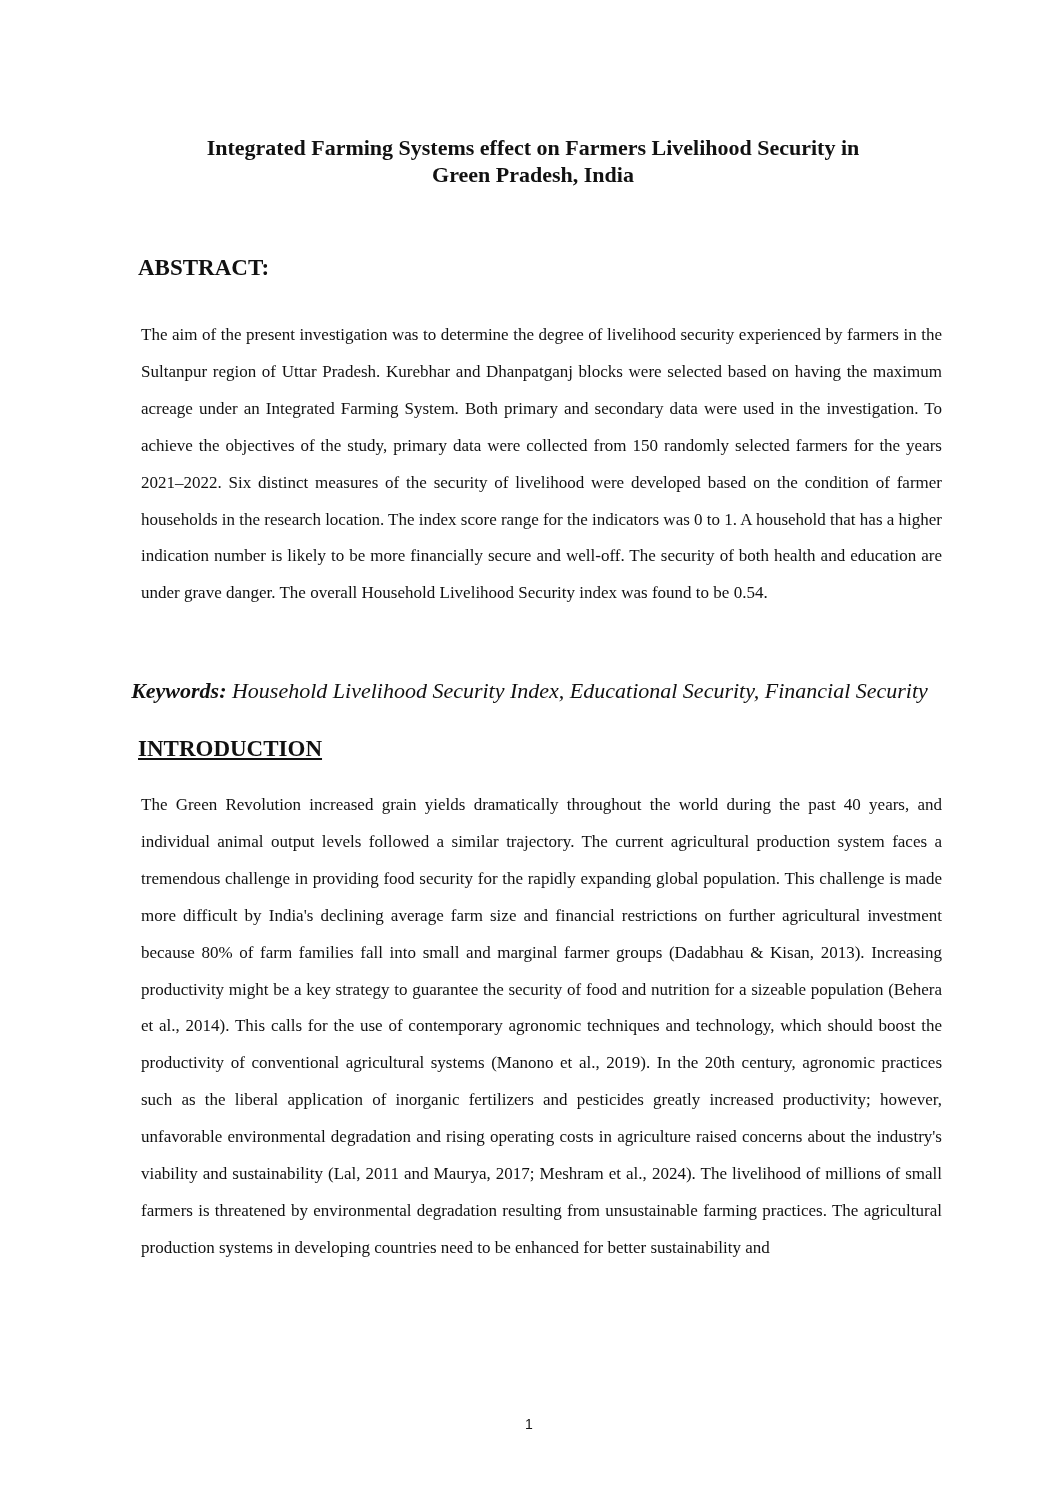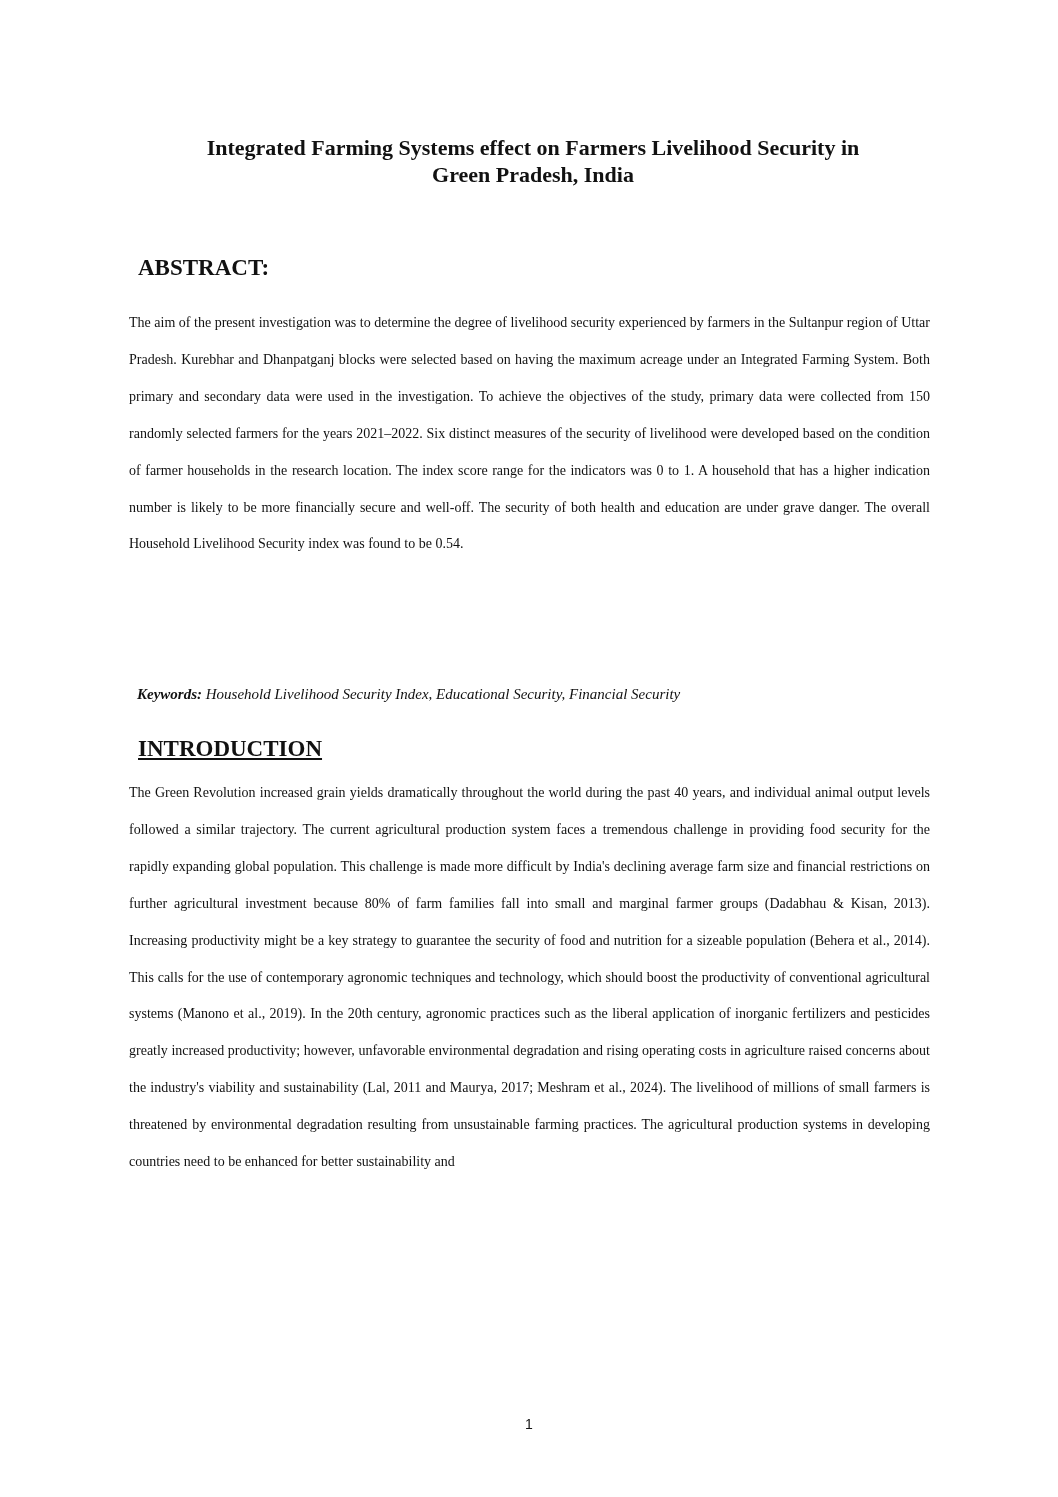"The aim of the present" .para { font-size: 14px -> 17px; margin: 0 -> 12px }
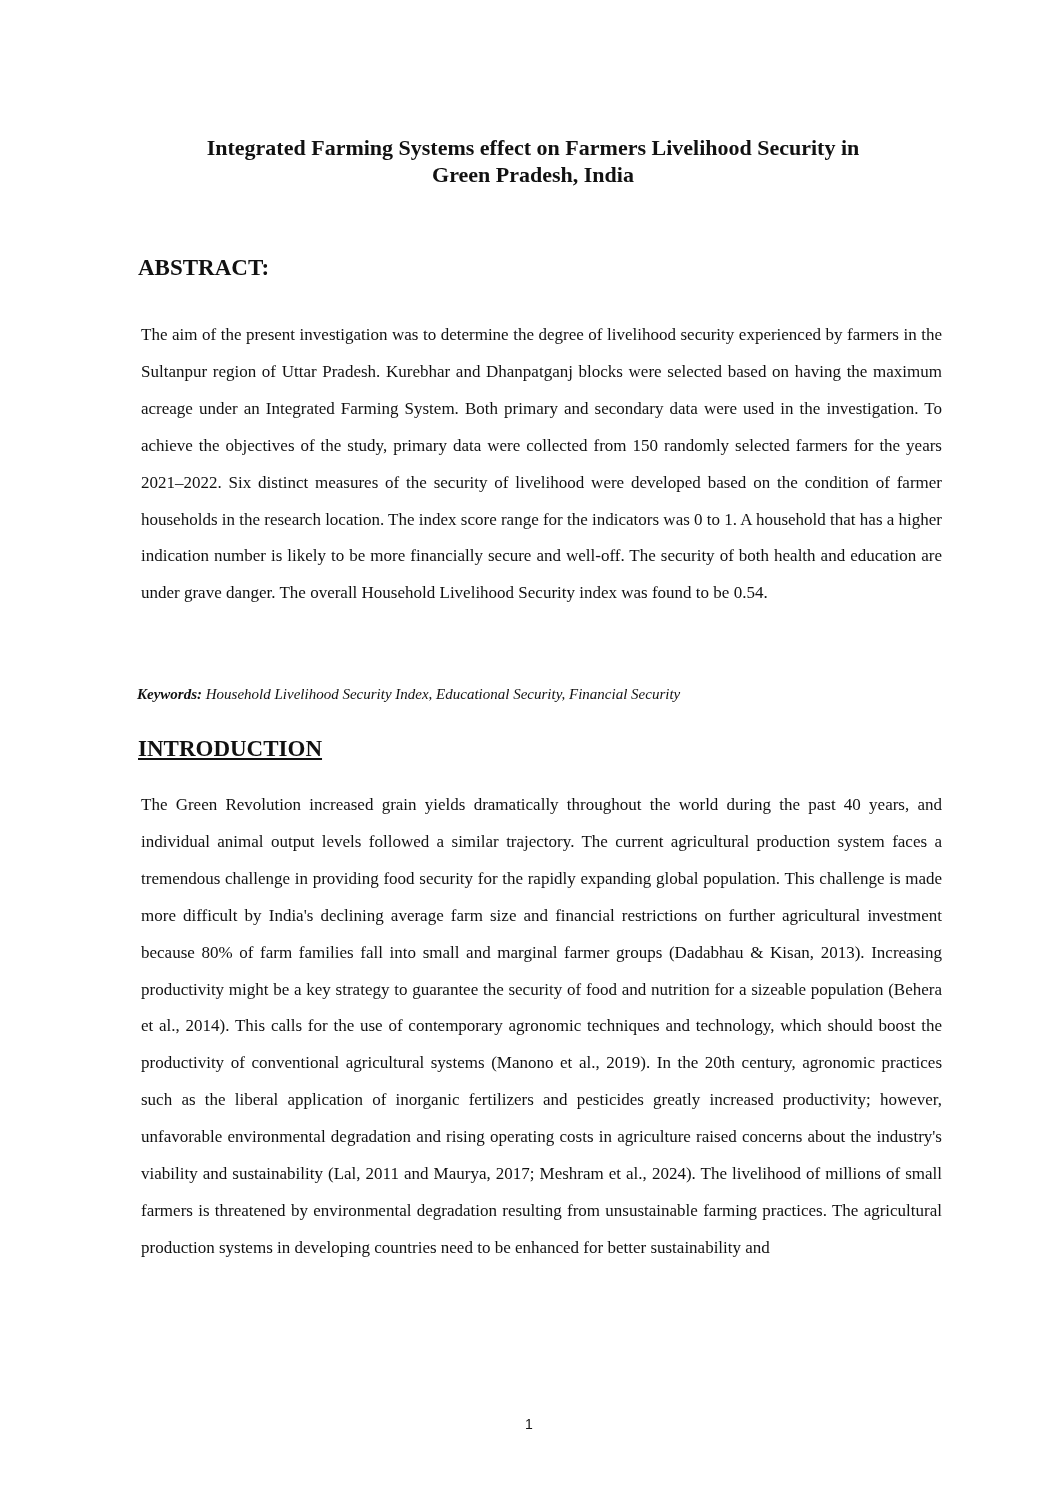"Keywords: Household Livelihood Security" .kw { font-size: 15px -> 22px; margin: 8px -> 0; text-align: none -> center }
